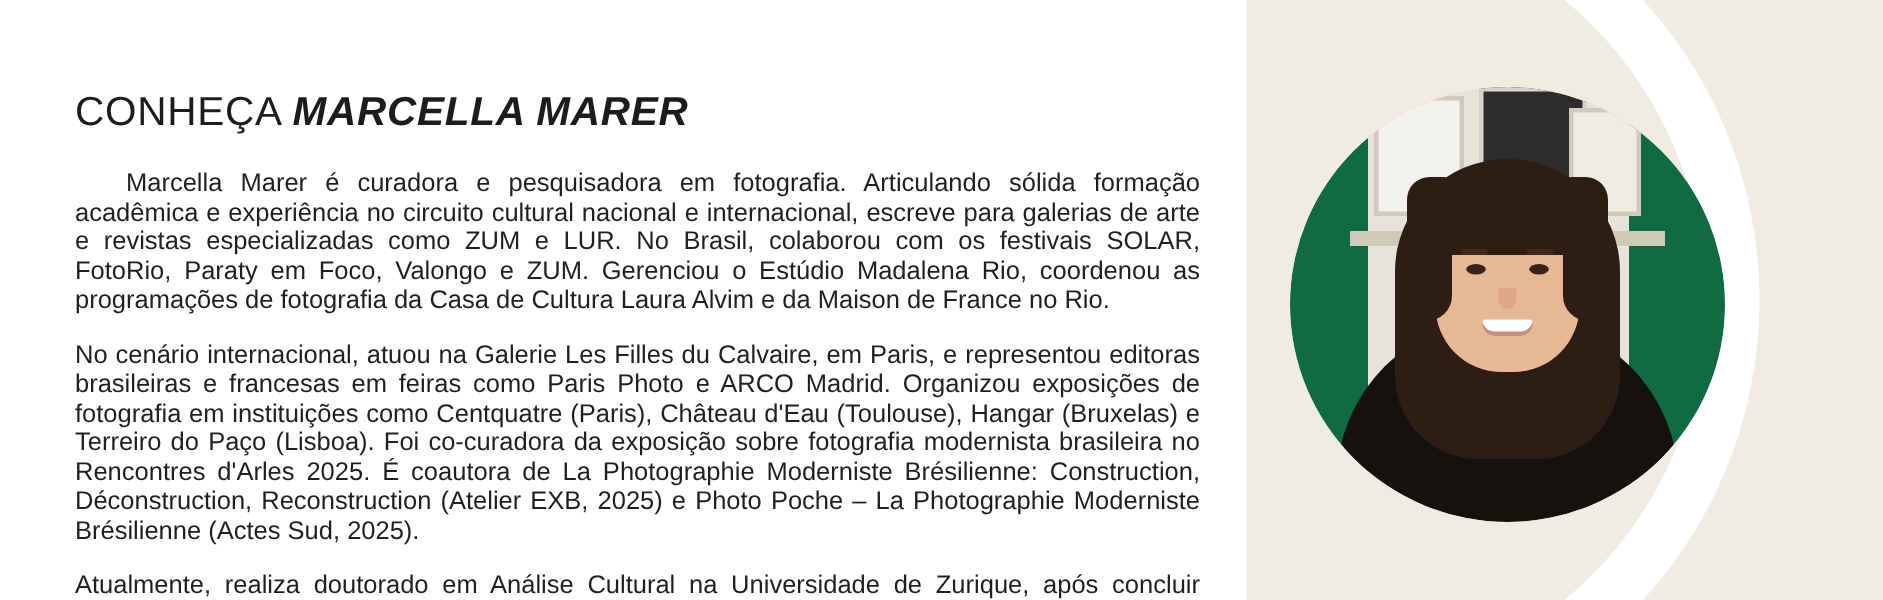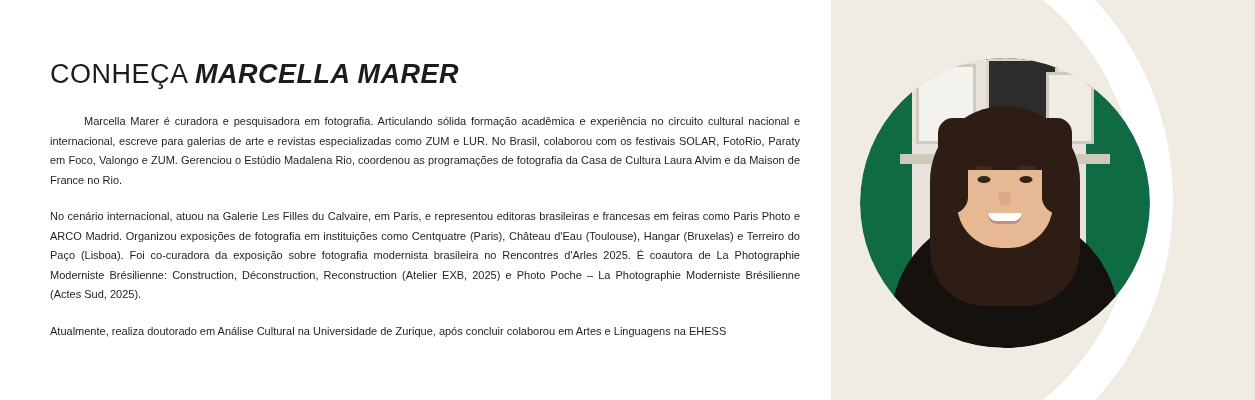"Marcella Marer é curadora e" p.body-par { font-size: 11px -> 17px }
